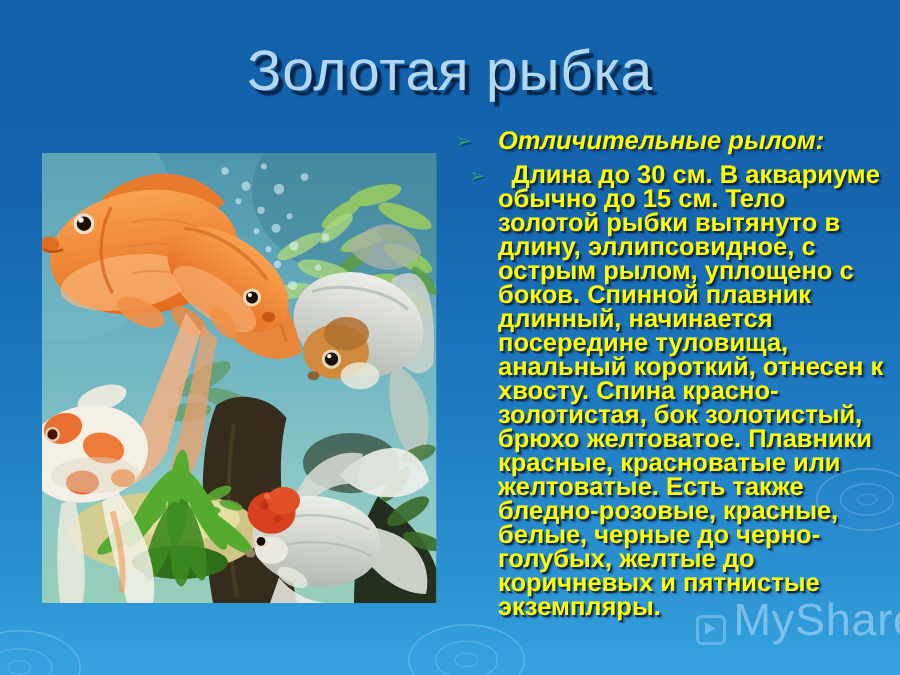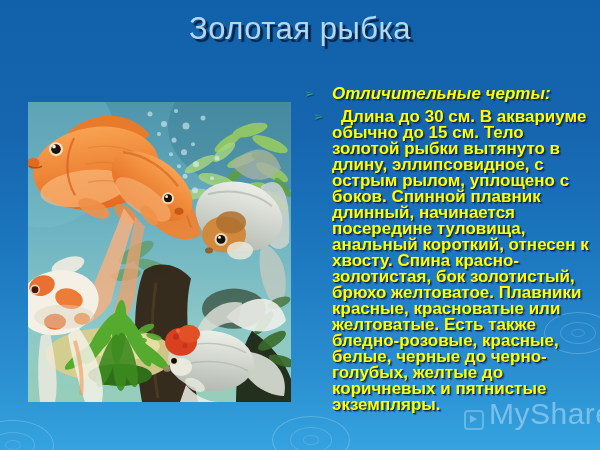"Золотая рыбка" .title { font-size: 31px -> 38px; top: 11px -> 27px }
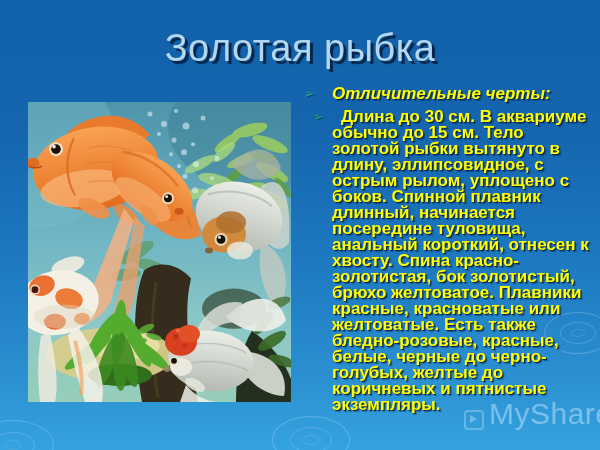"Отличительные черты:" span { text: черты -> рылом }
